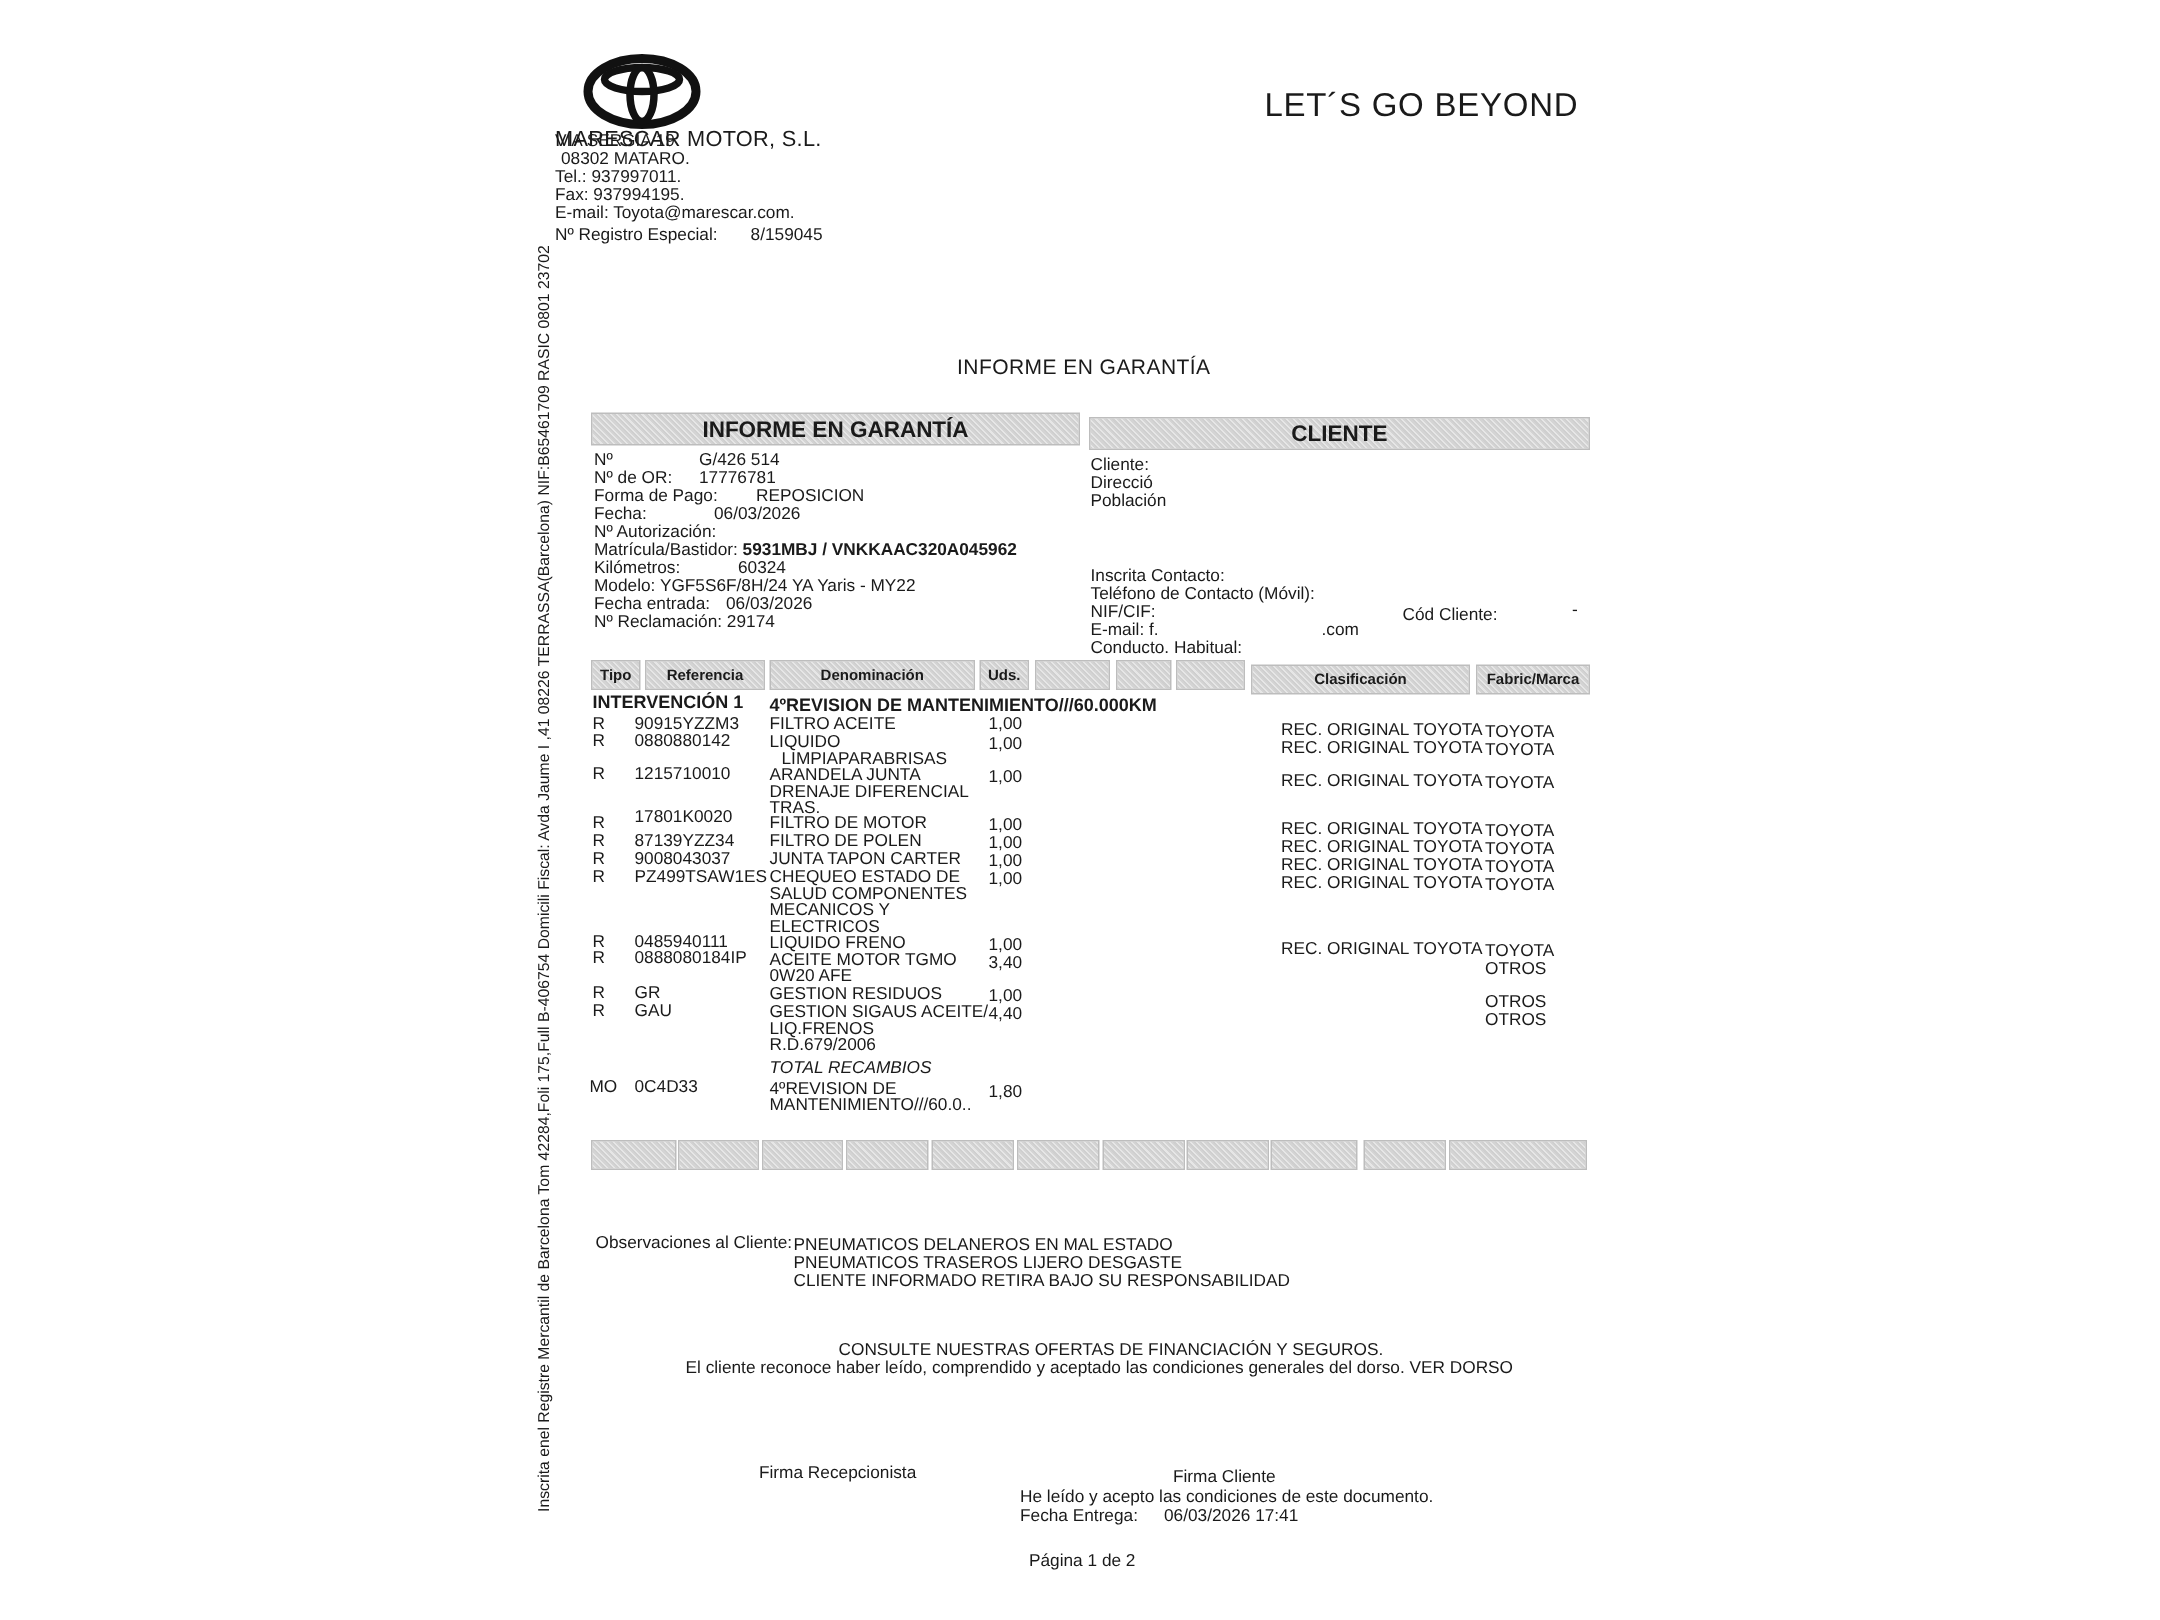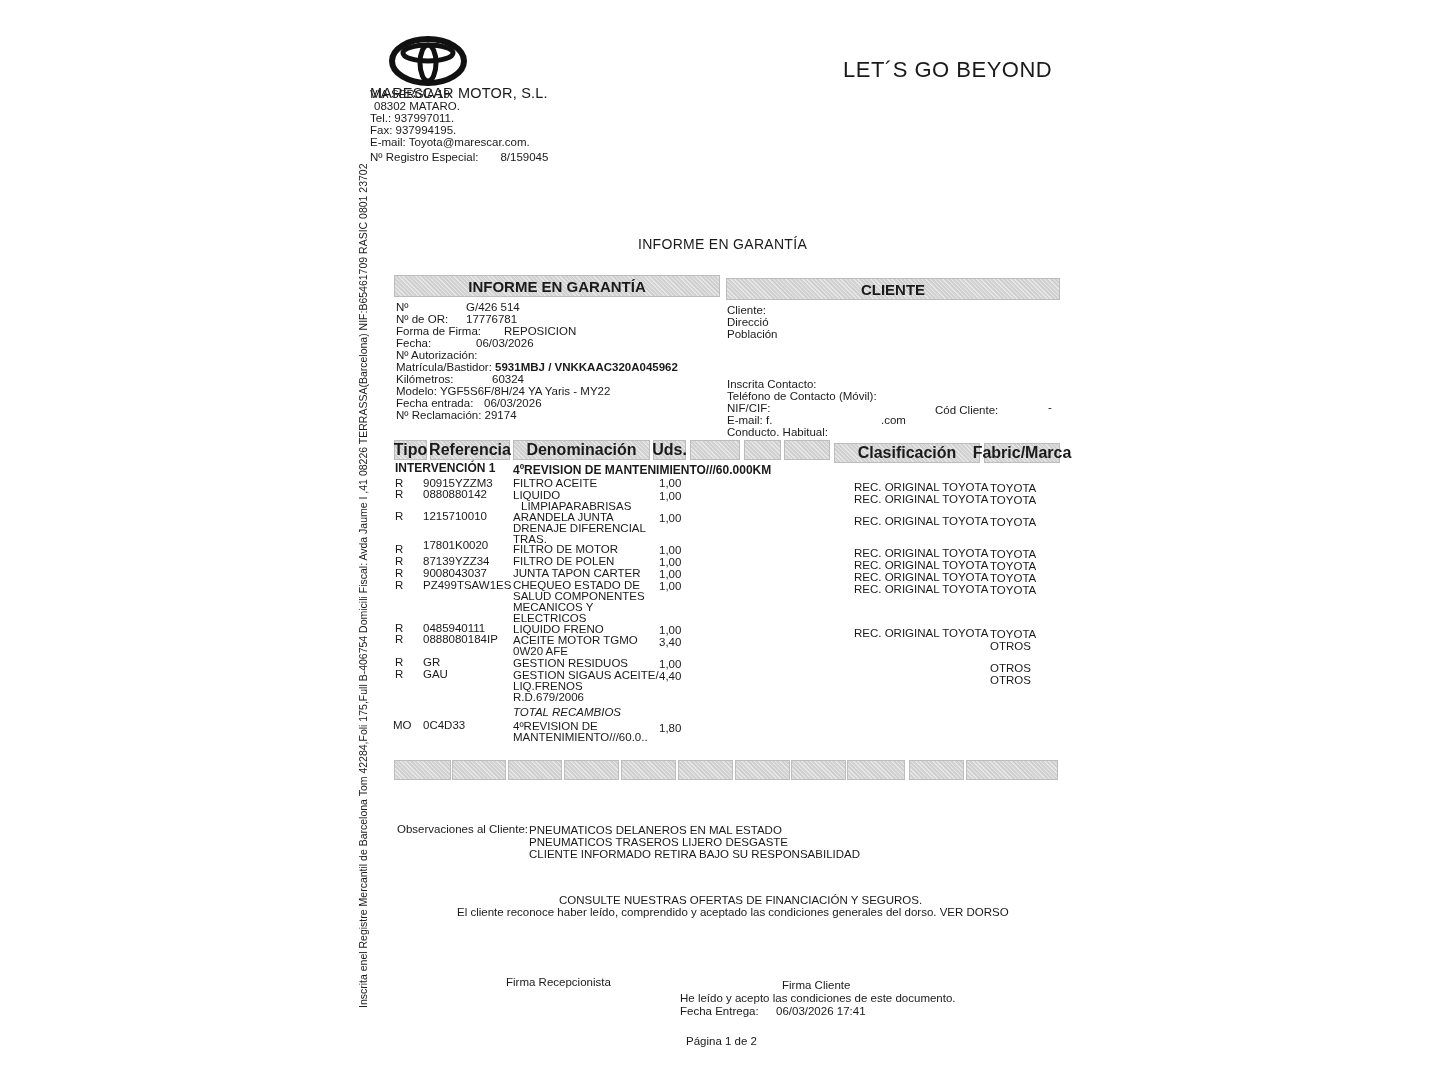"Forma de Firma:" span { text: Firma -> Pago }
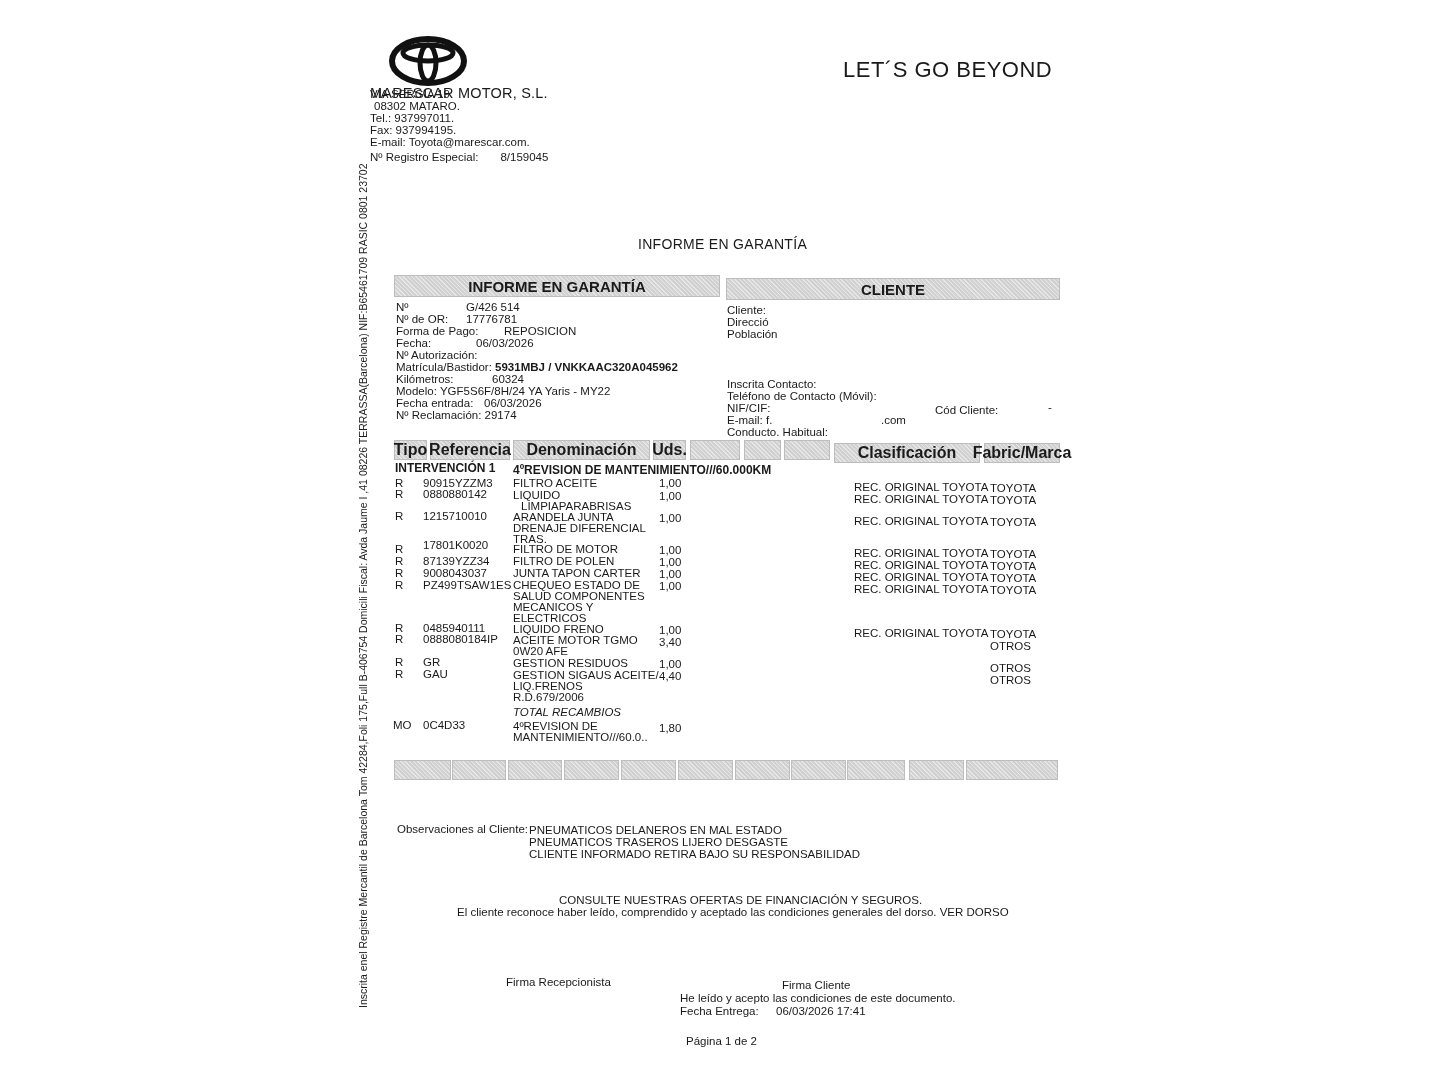"Tipo" .th { font-size: 16px -> 10px }
